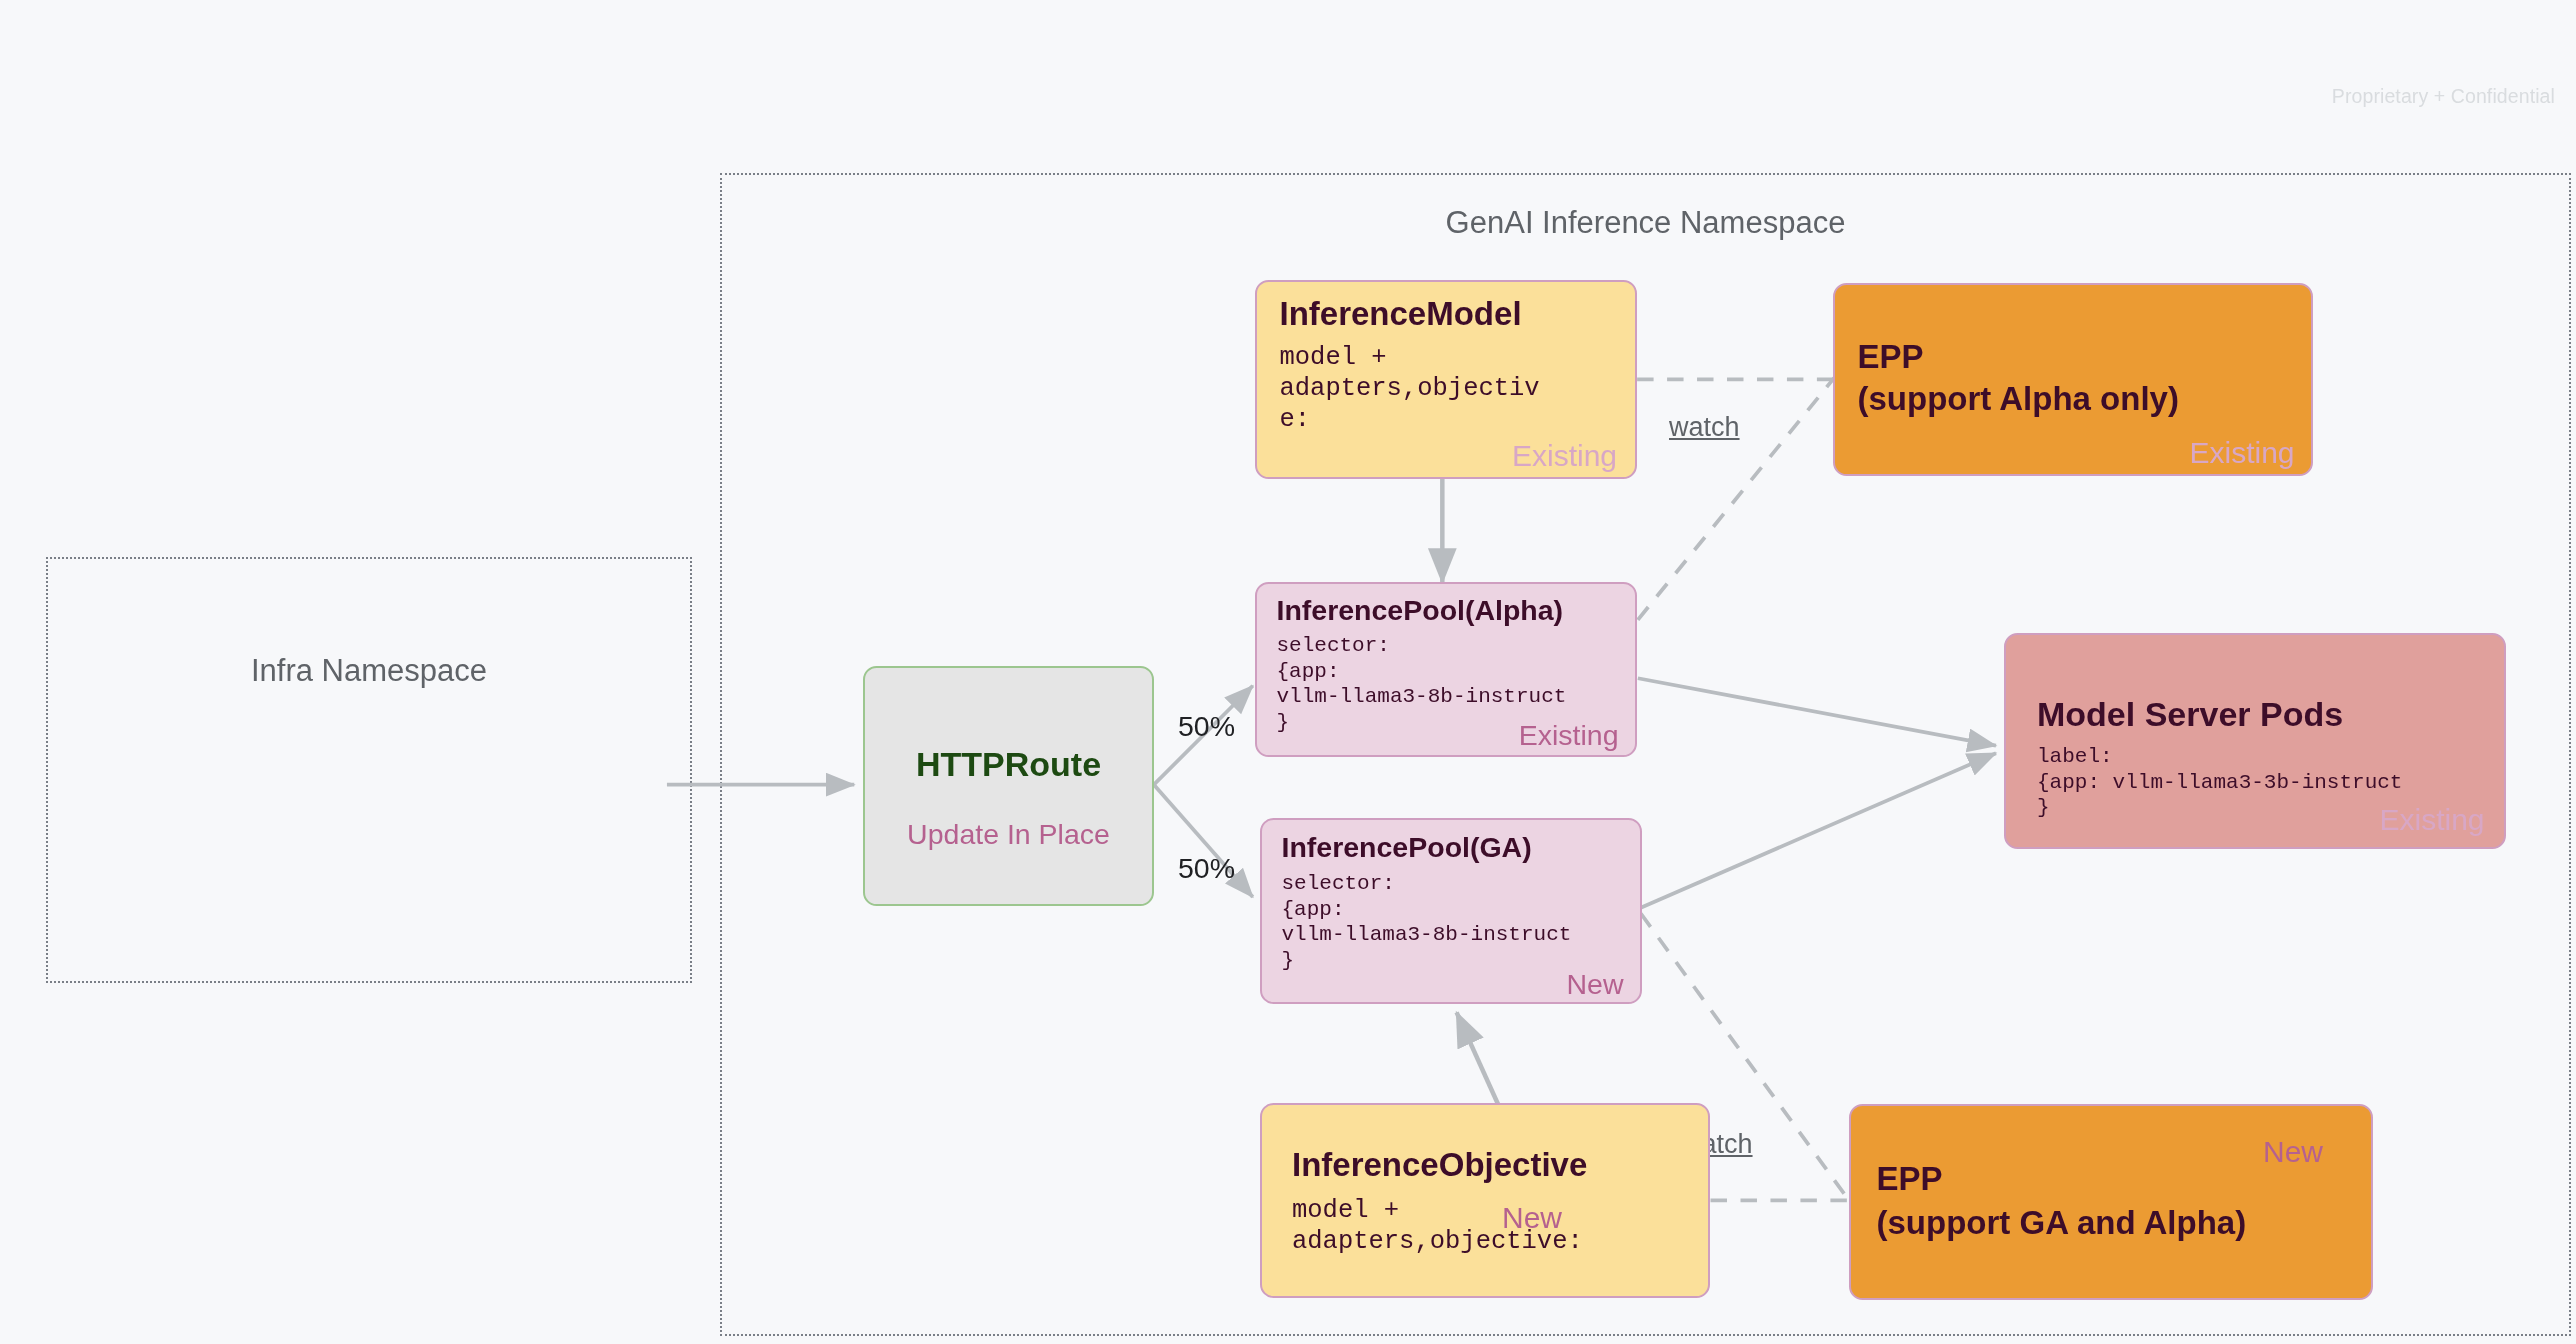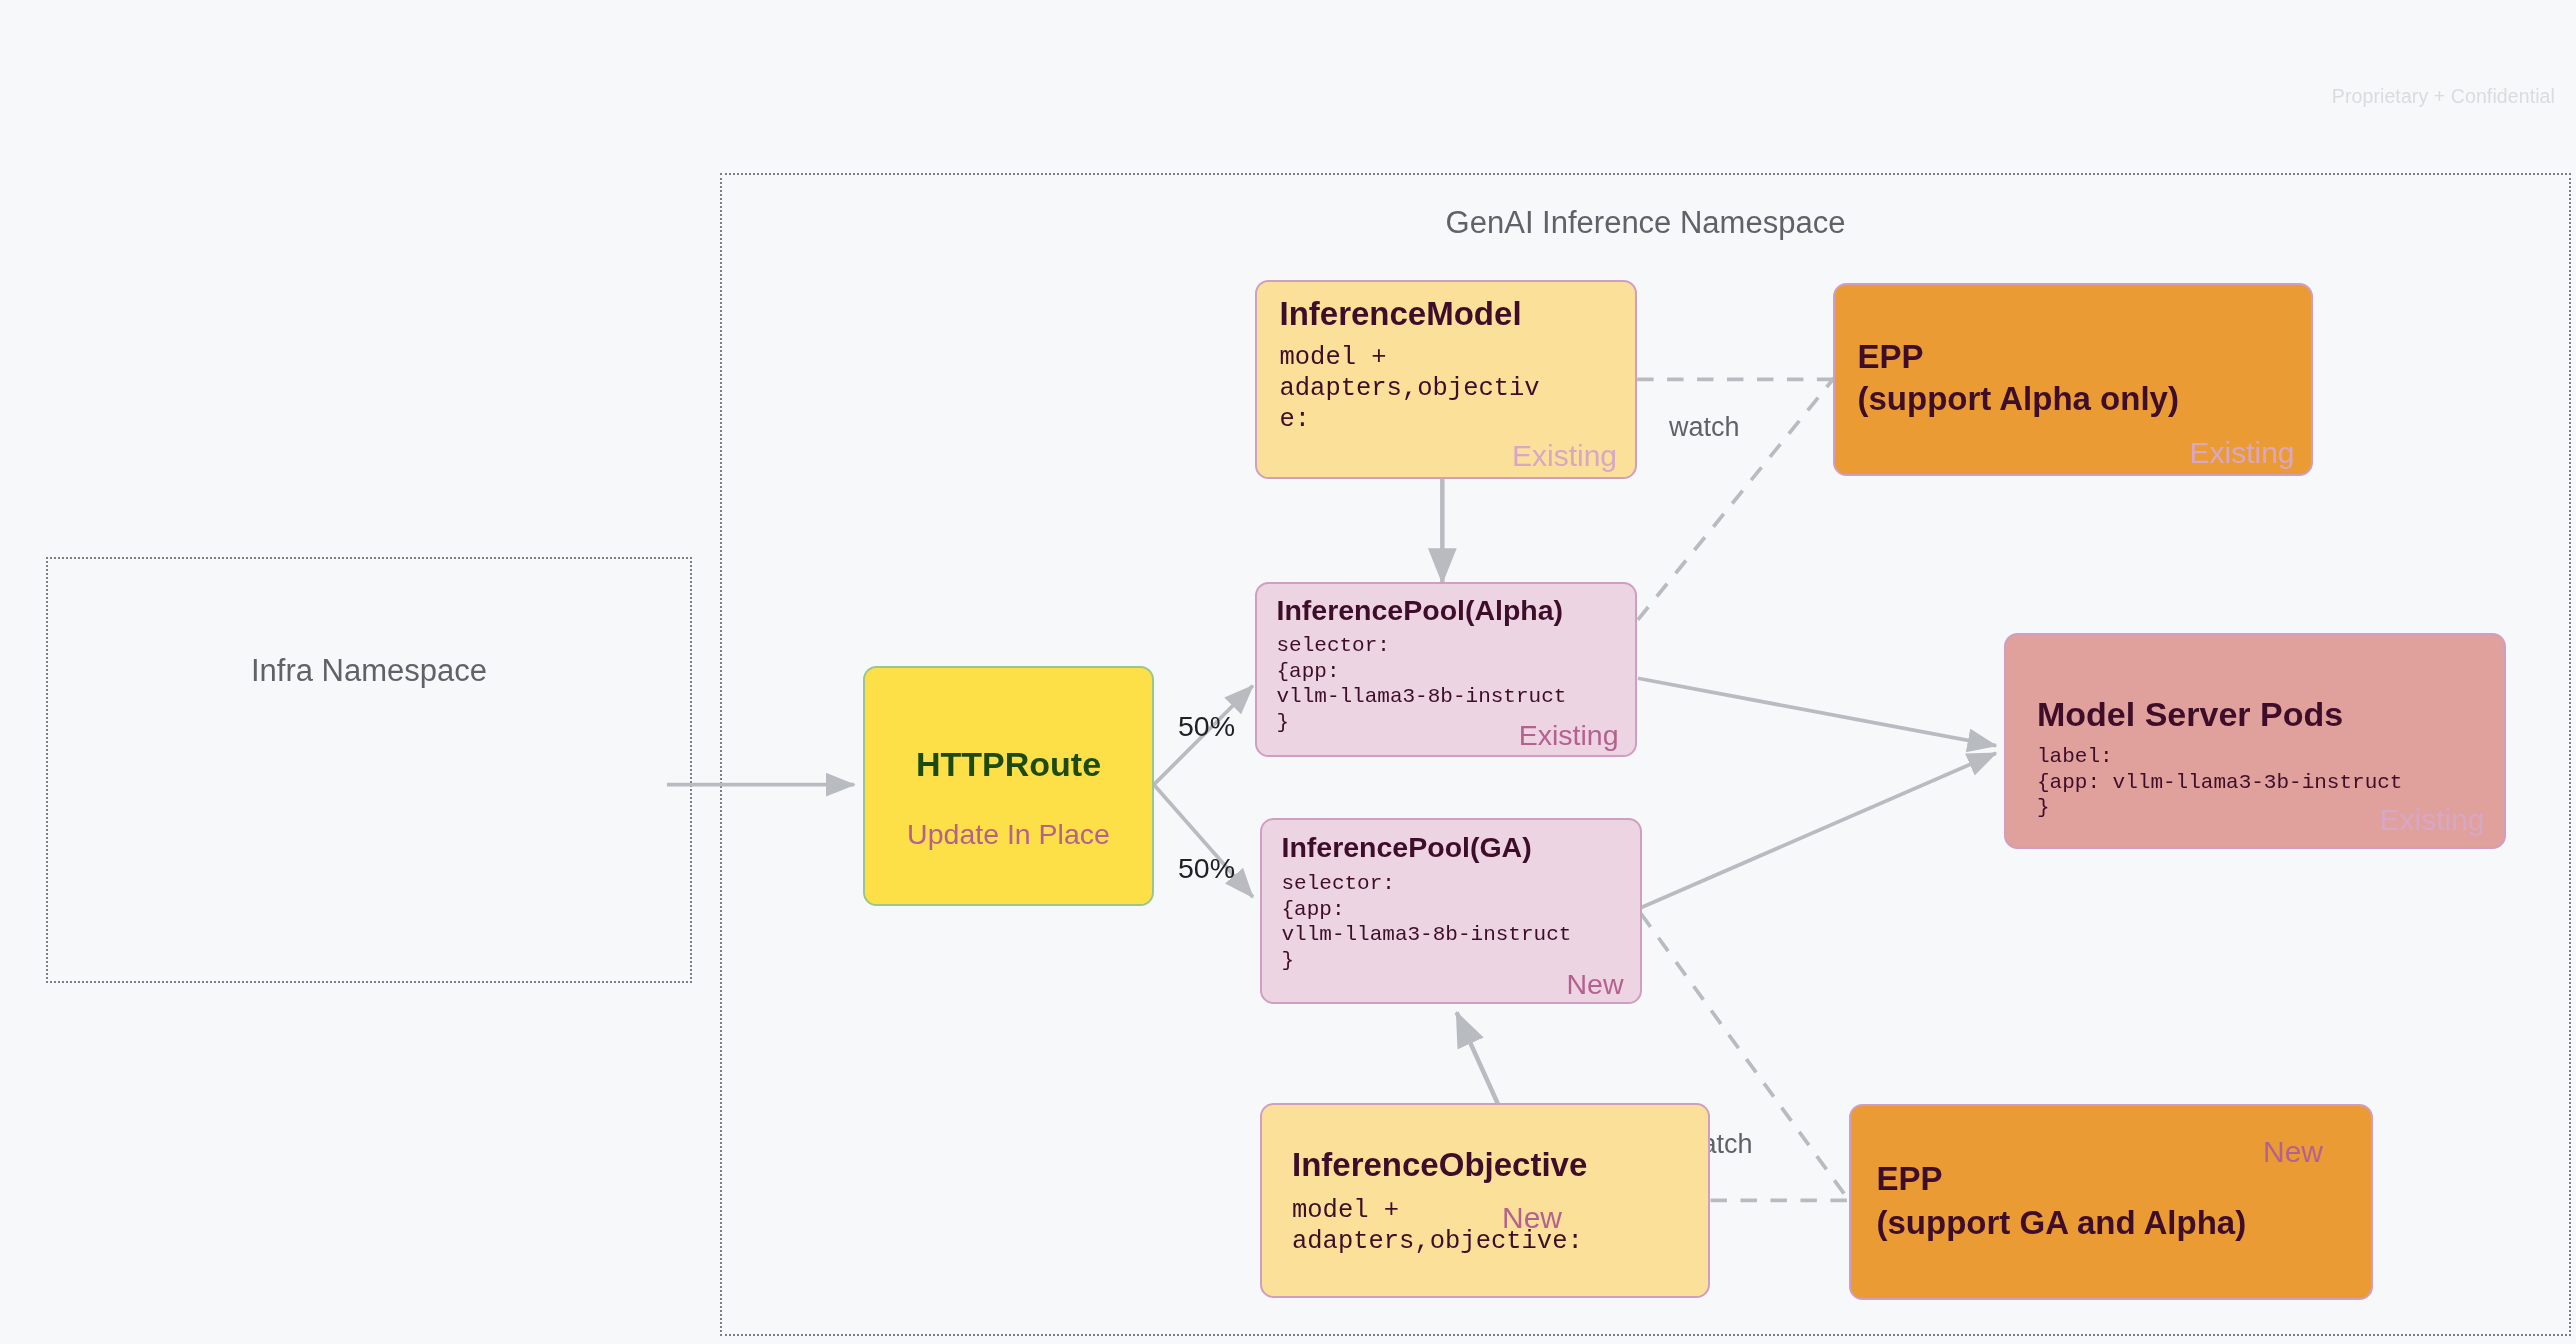"watch" .edge-label { text-decoration: none -> underline }
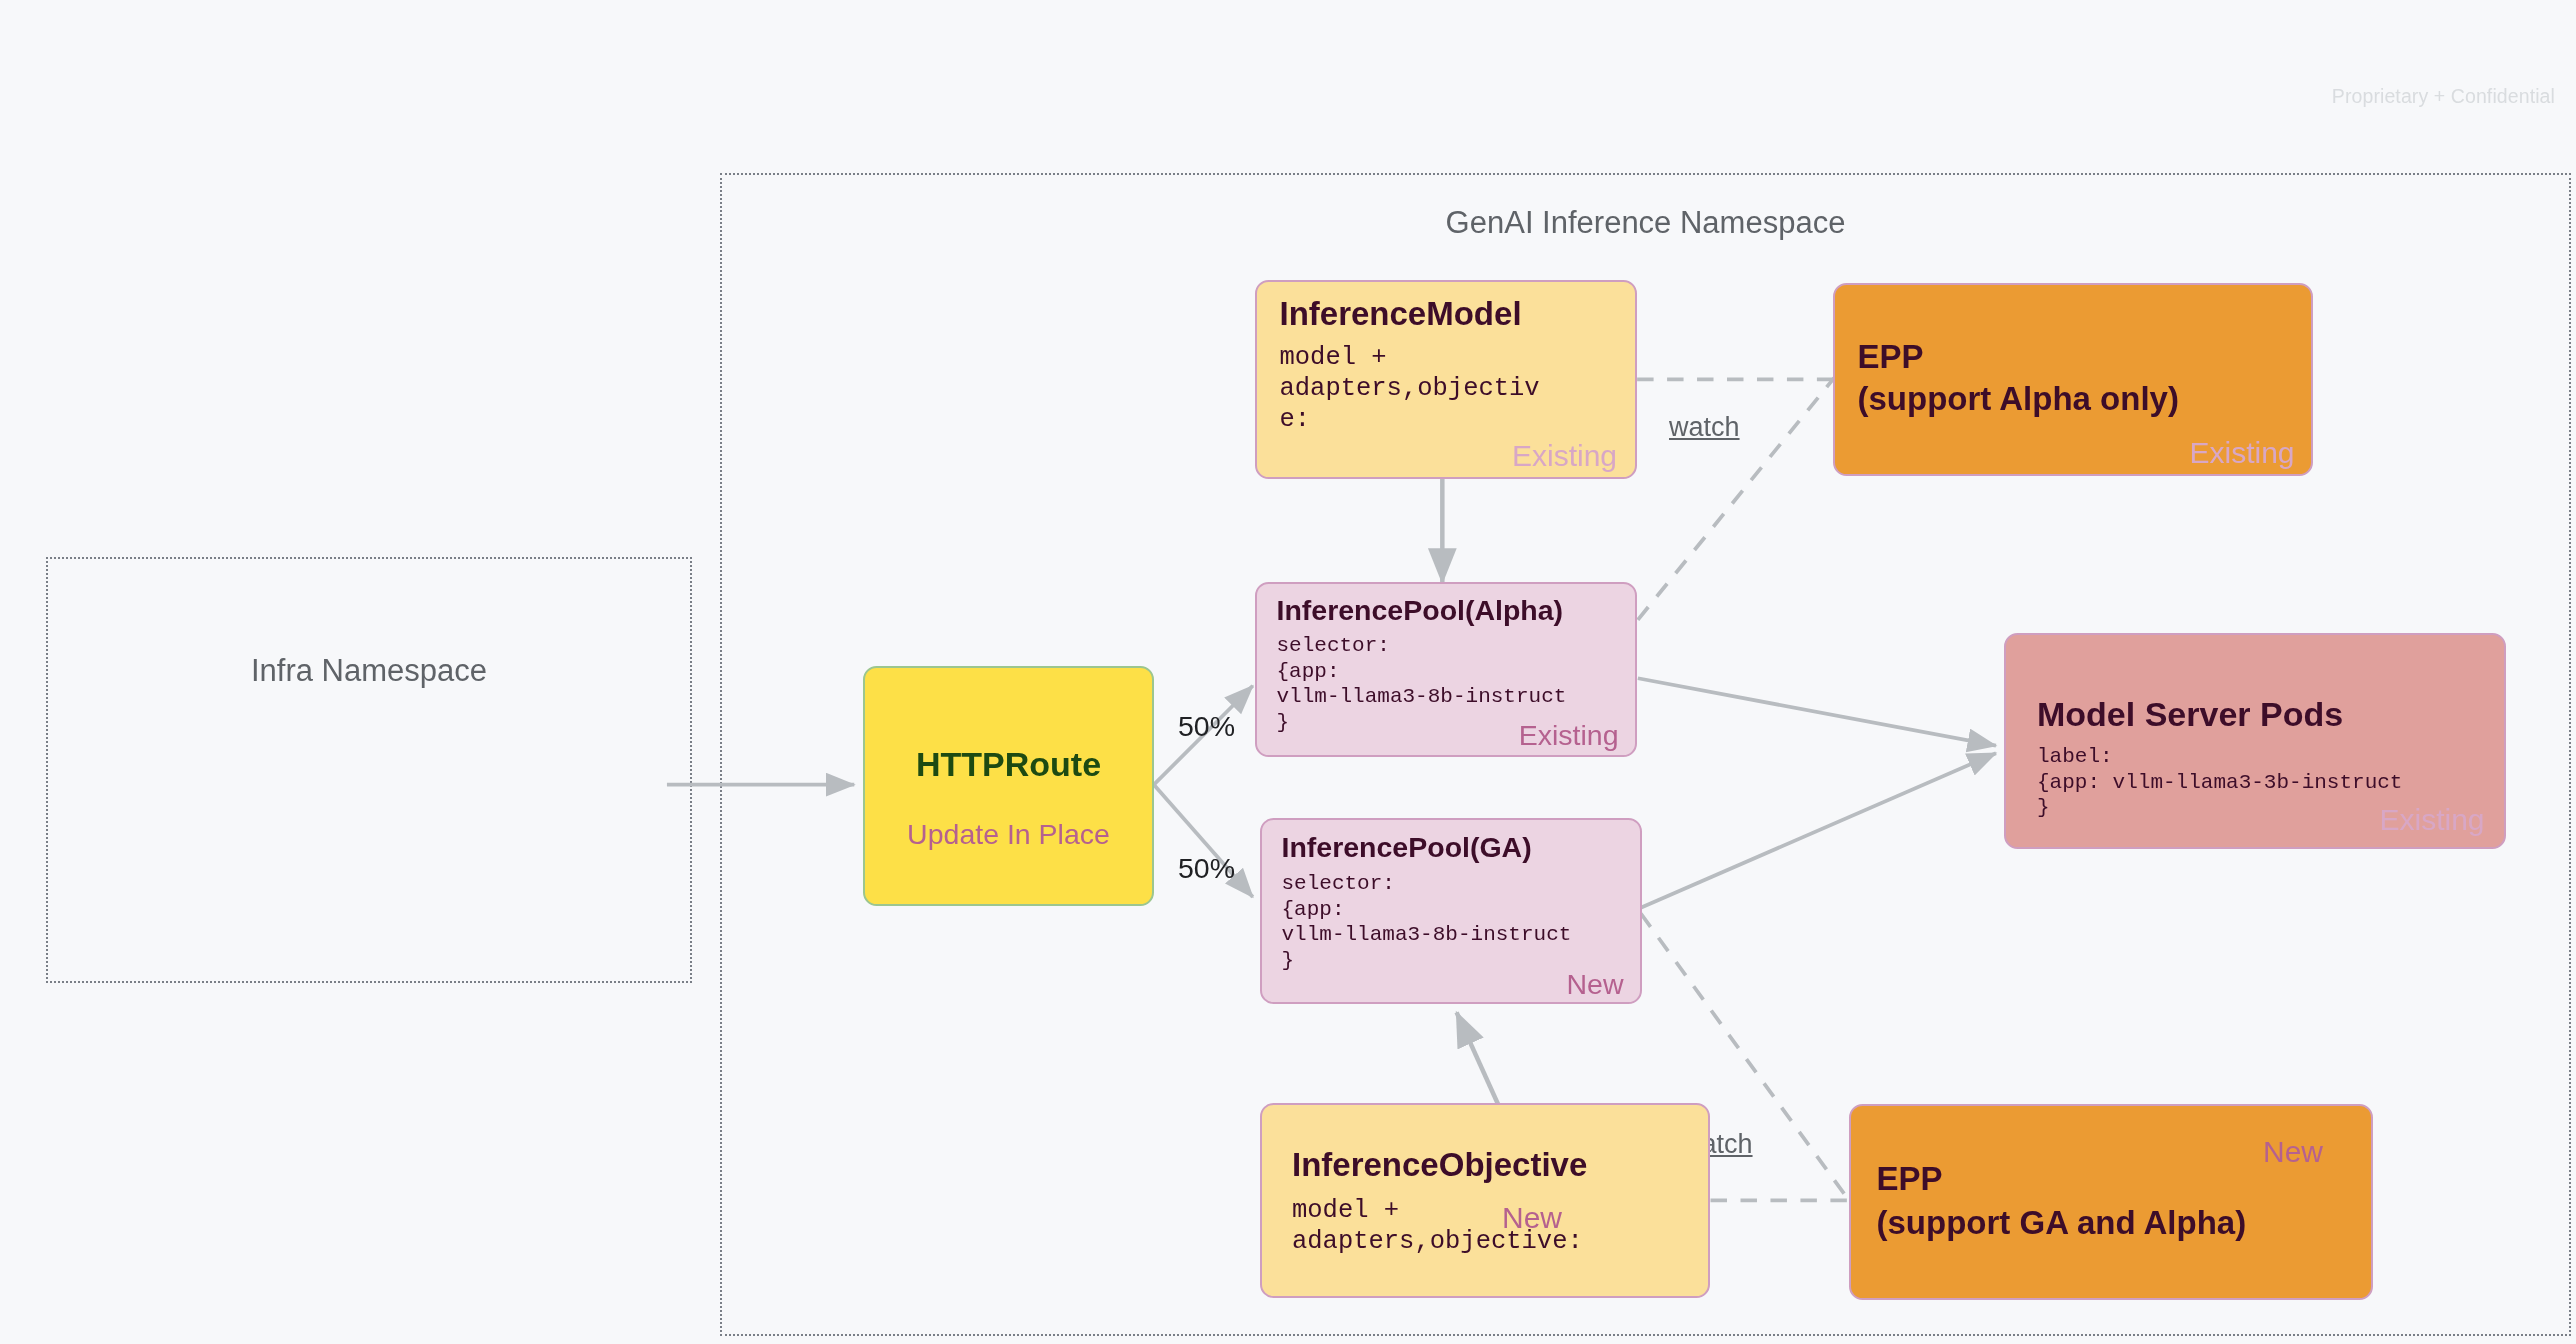"HTTPRoute" .green { background: #fde047 -> #e5e5e5 }
